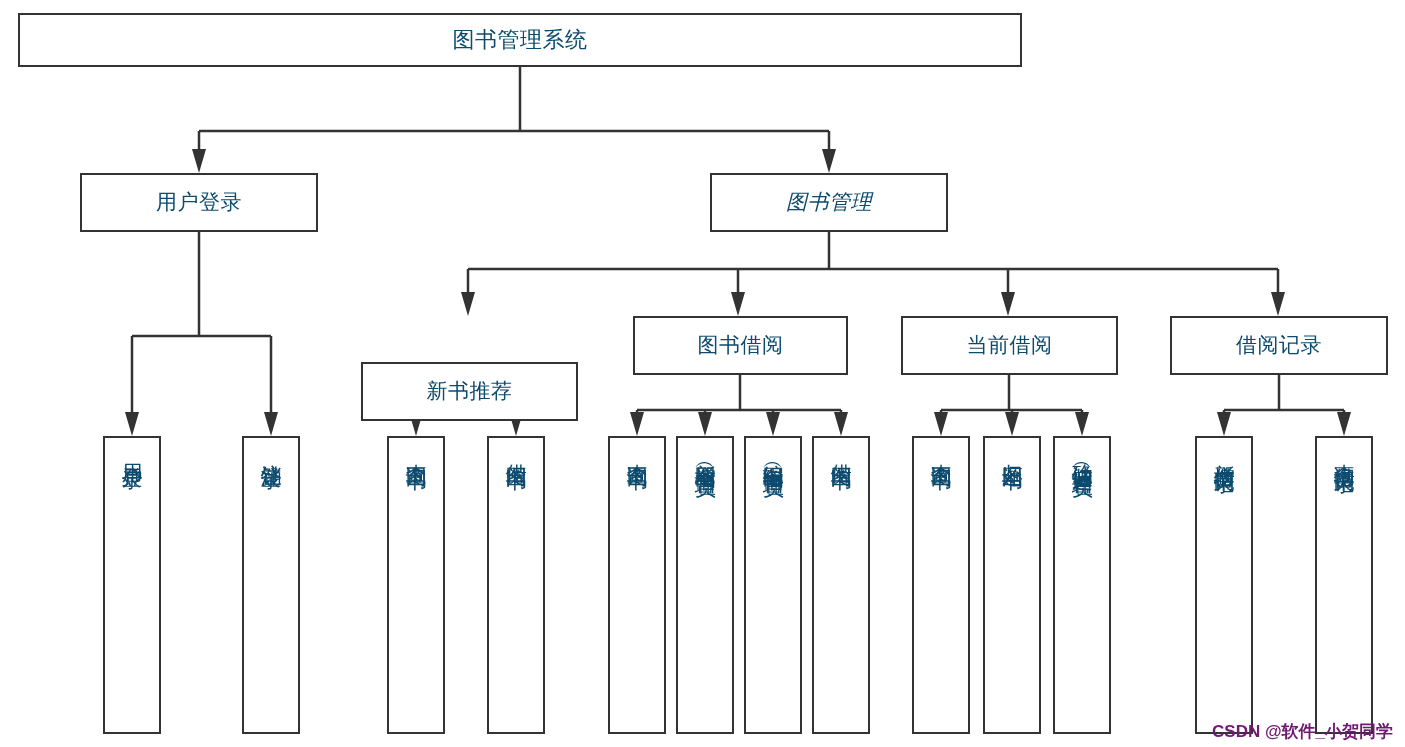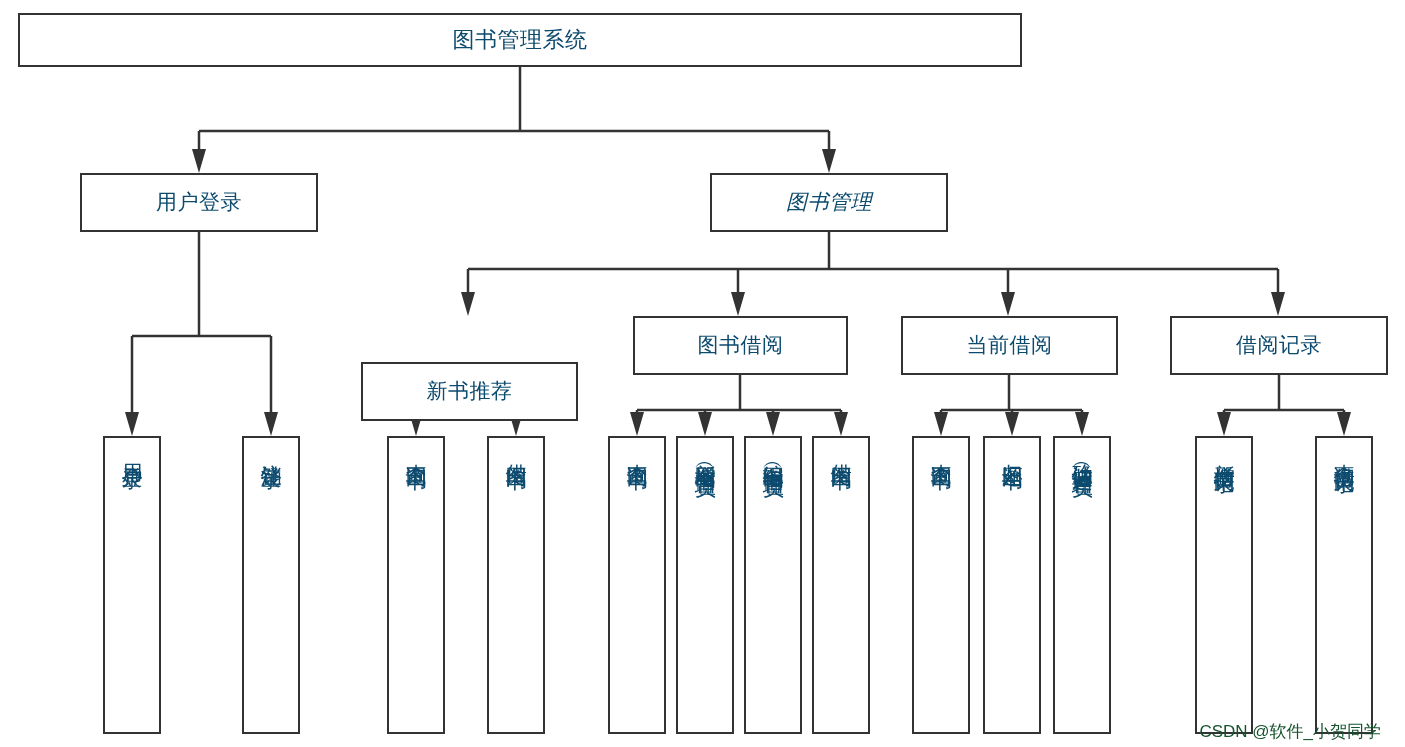"CSDN @软件_小贺同学" .watermark { color: #14532d -> #701a75; font-weight: none -> bold; right: 24px -> 12px }
